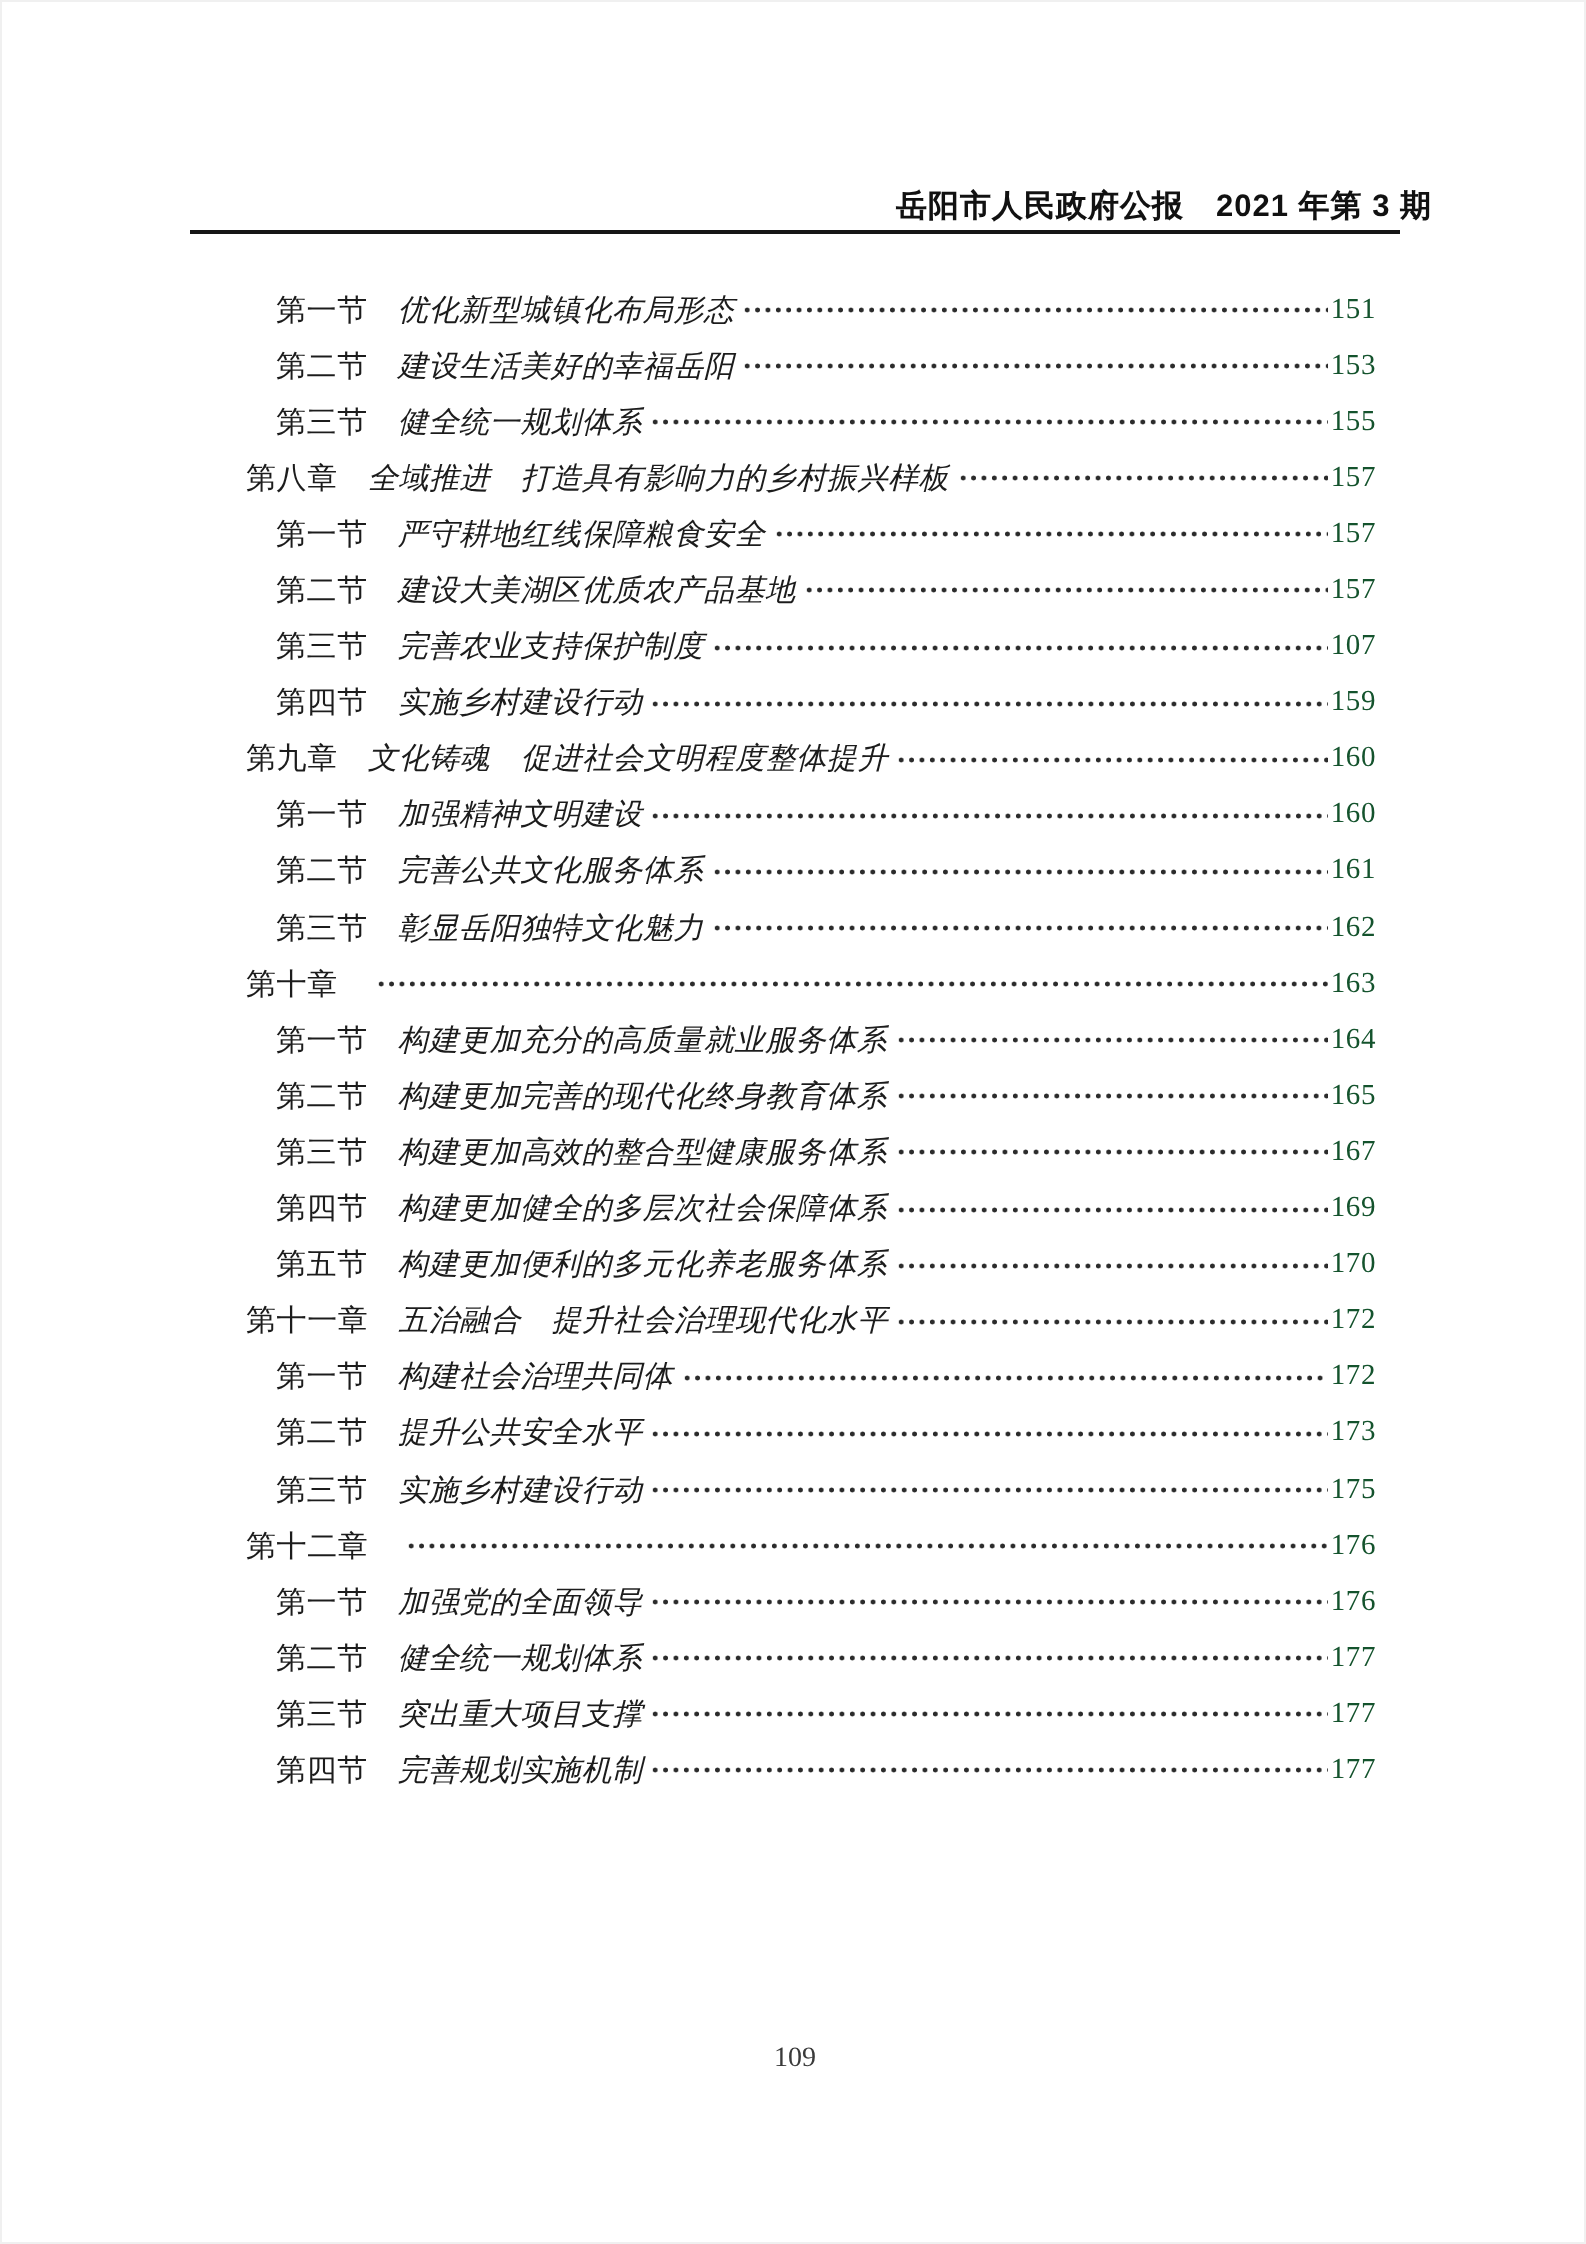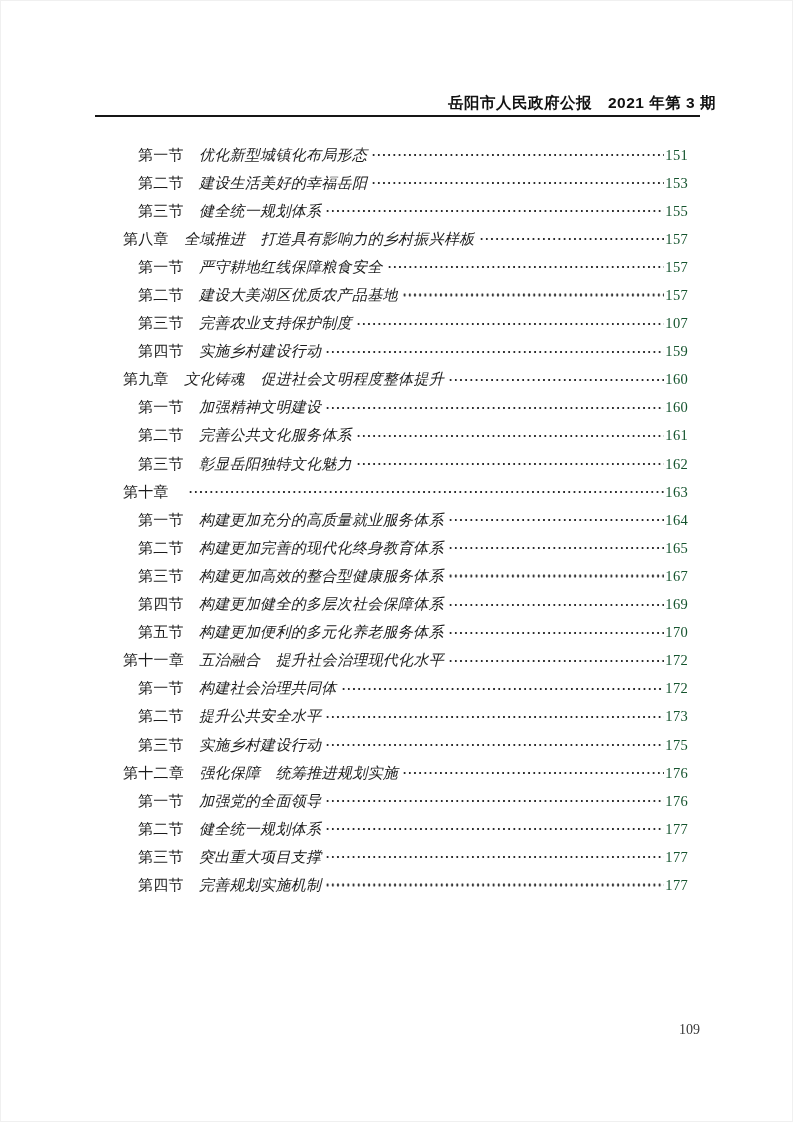"强化保障 统筹推进规划实施" span.toc-title { html: <span>强化保障 统筹推进规划实施</span> -> none }
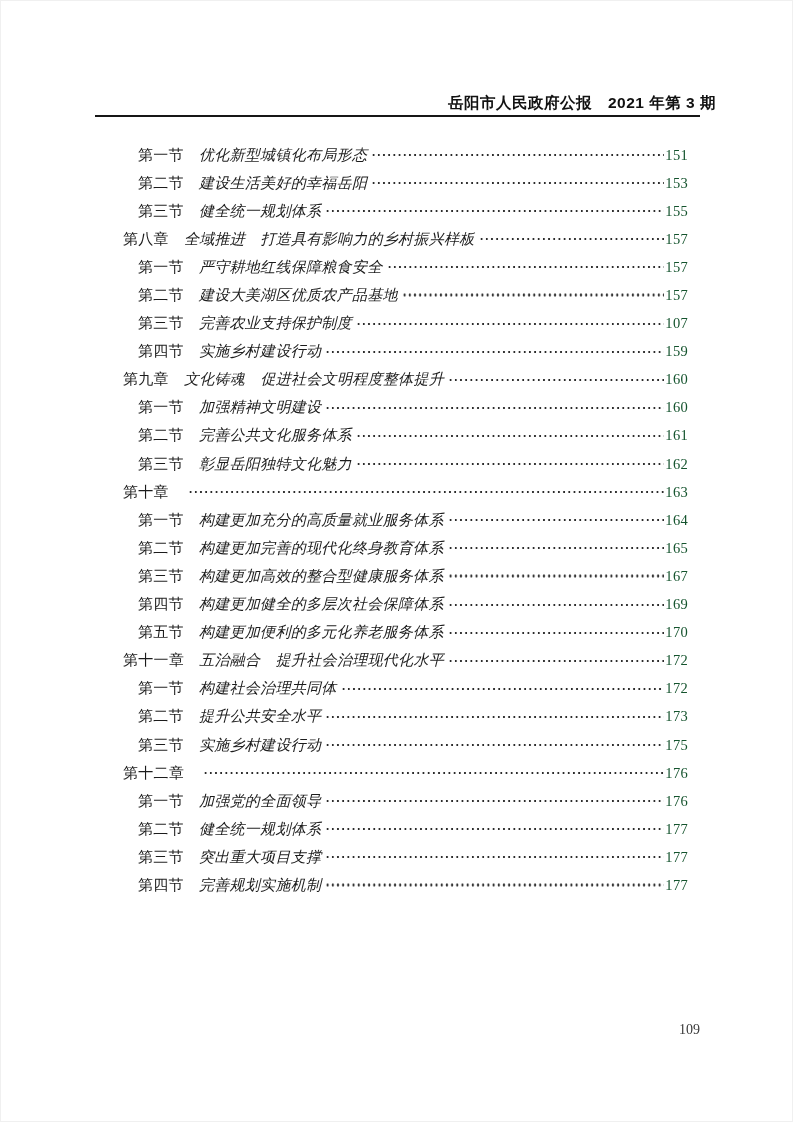"109" .footer { text-align: right -> center }
